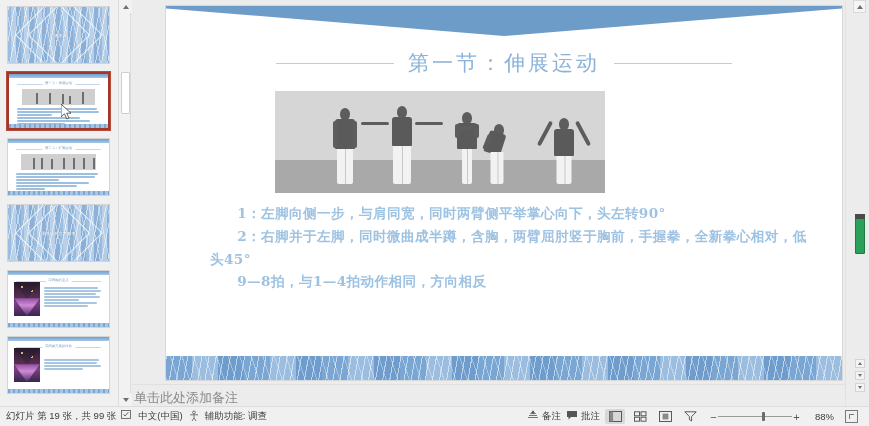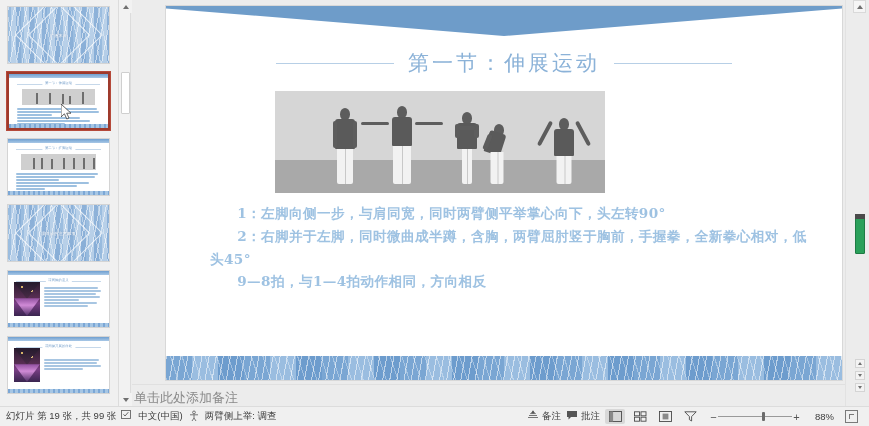"两臂侧上举: 调查" span.sb-item { text: 两臂侧上举 -> 辅助功能 }
